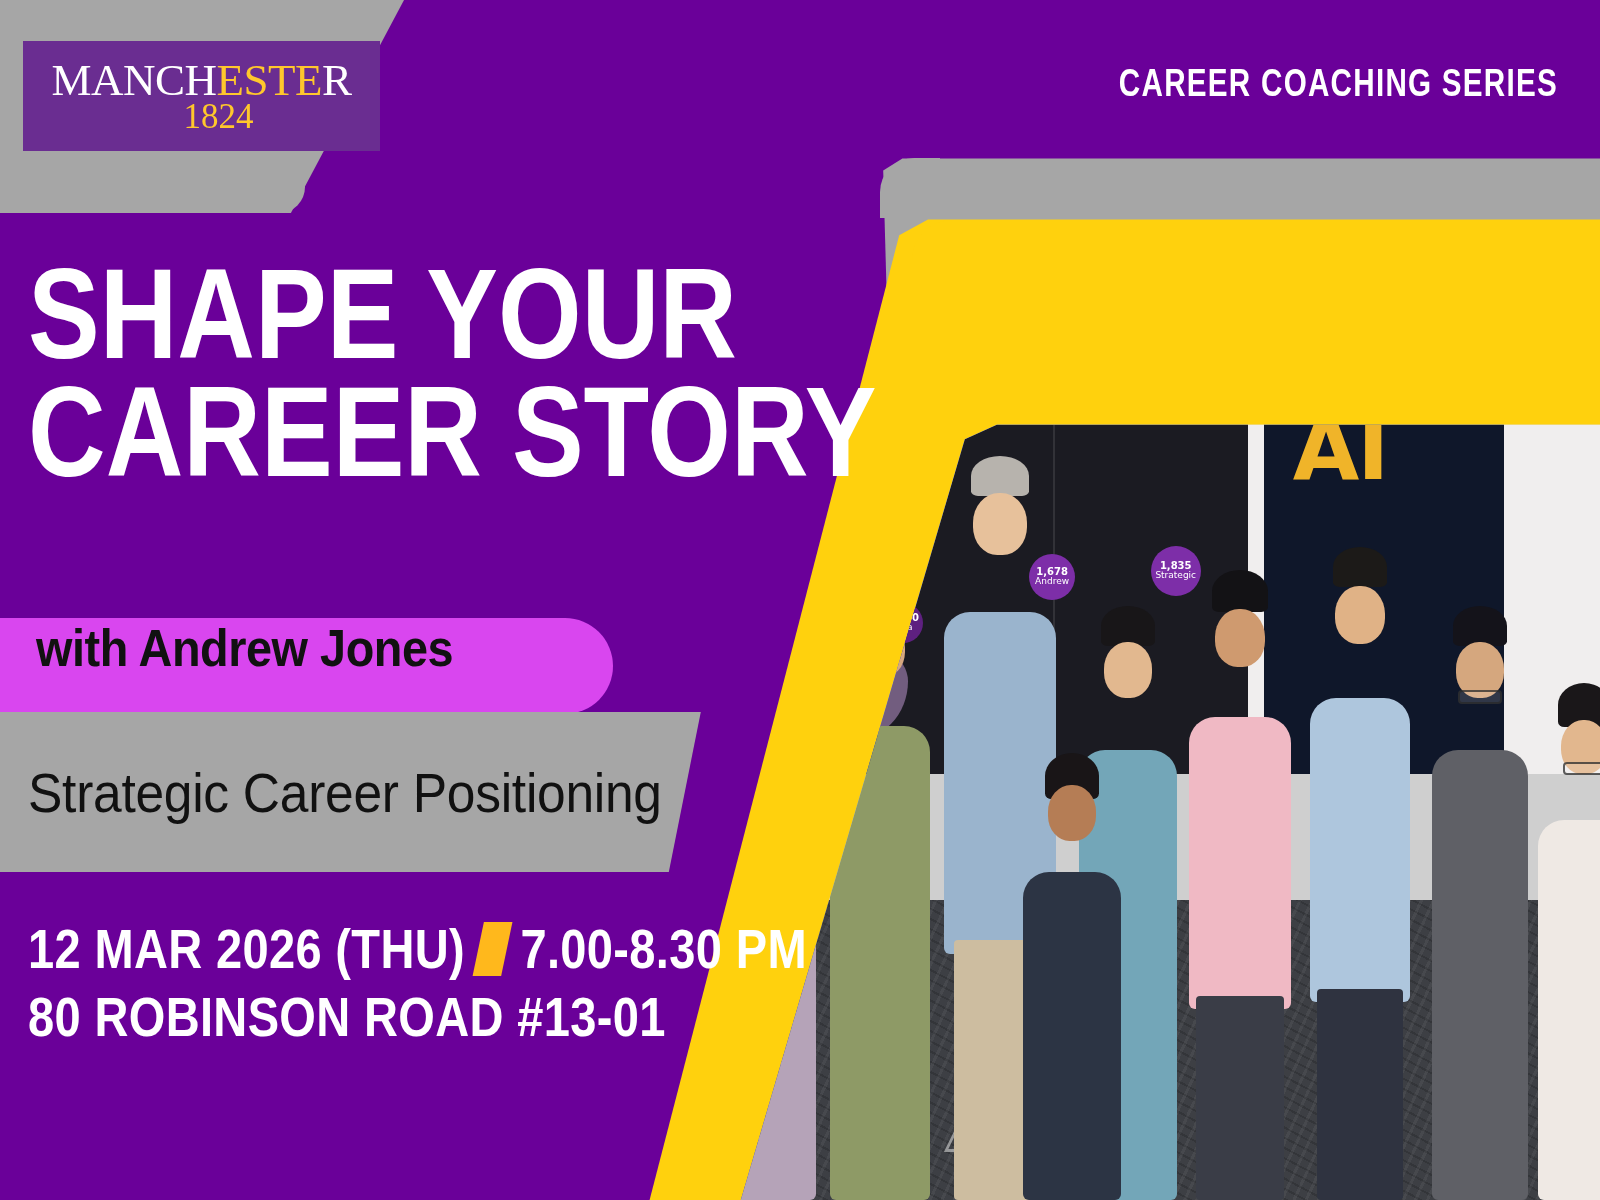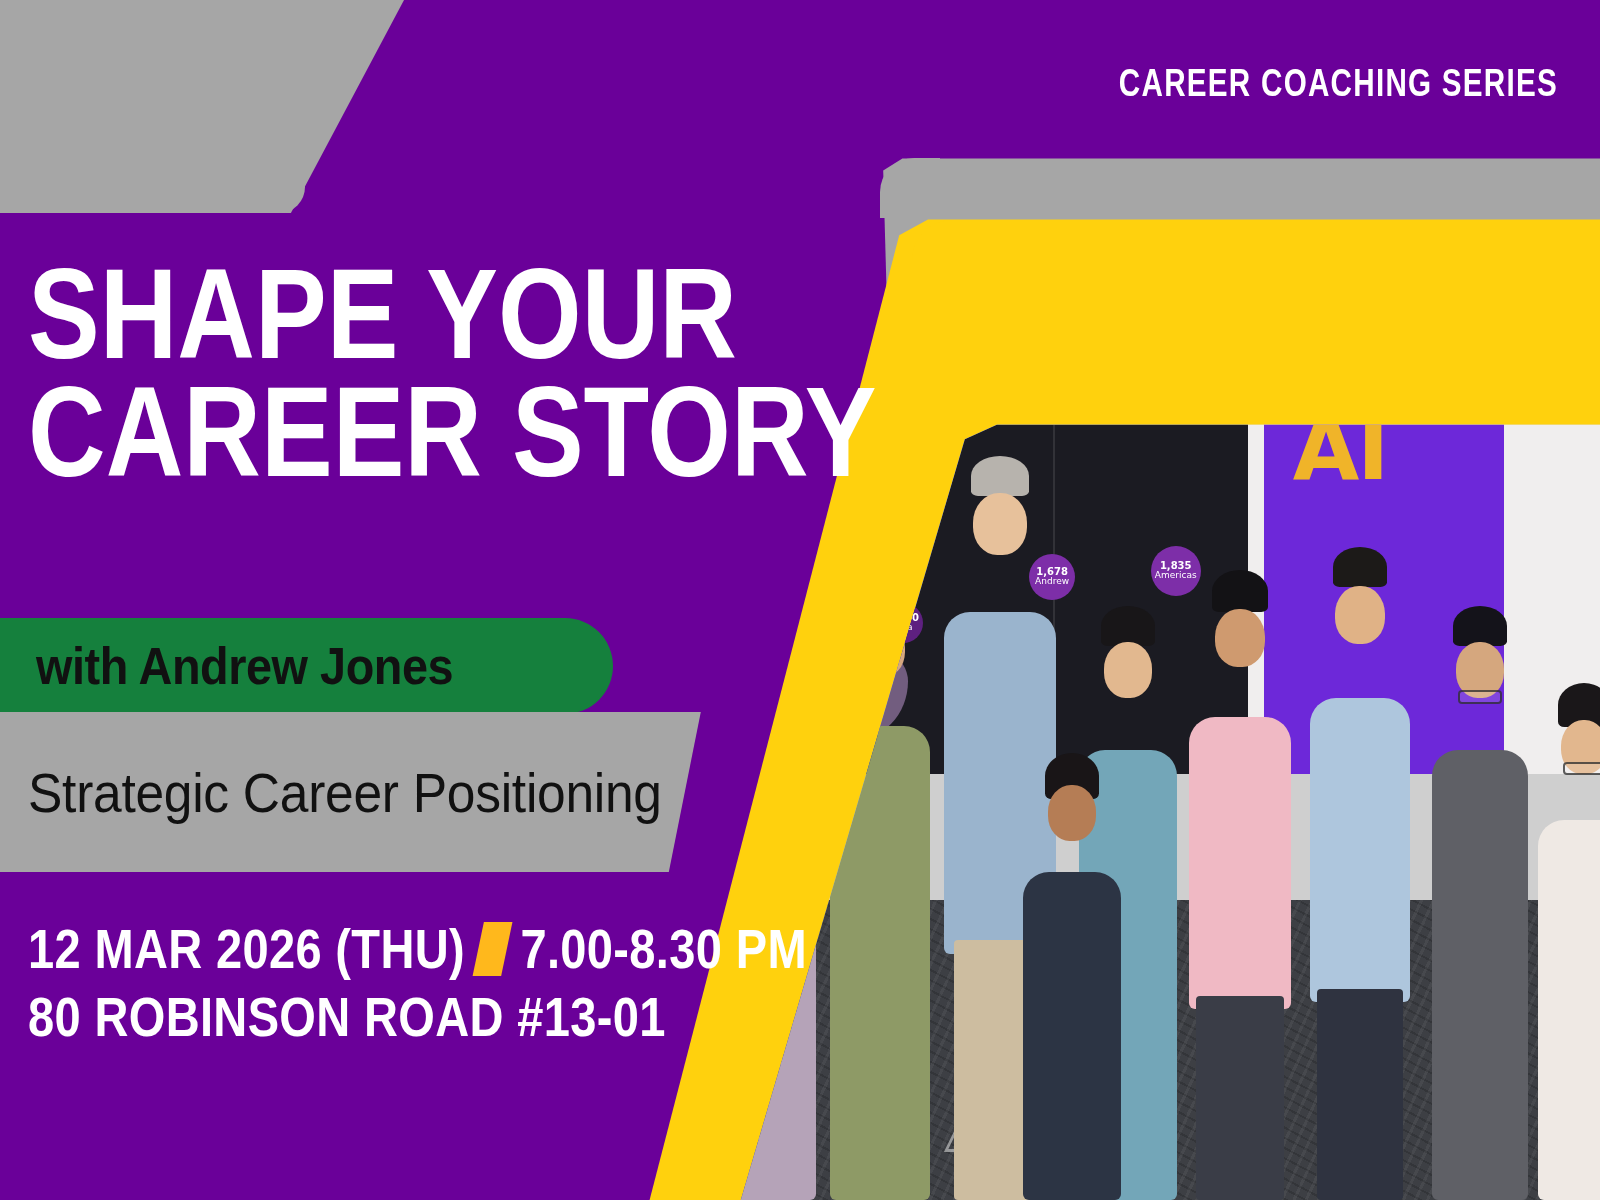"MANCHESTER" div.logo-box { html: none -> <div> <div><span>MANCH</span><span>ESTE</span><span>R</span></div> <div>1824</div> </div> }
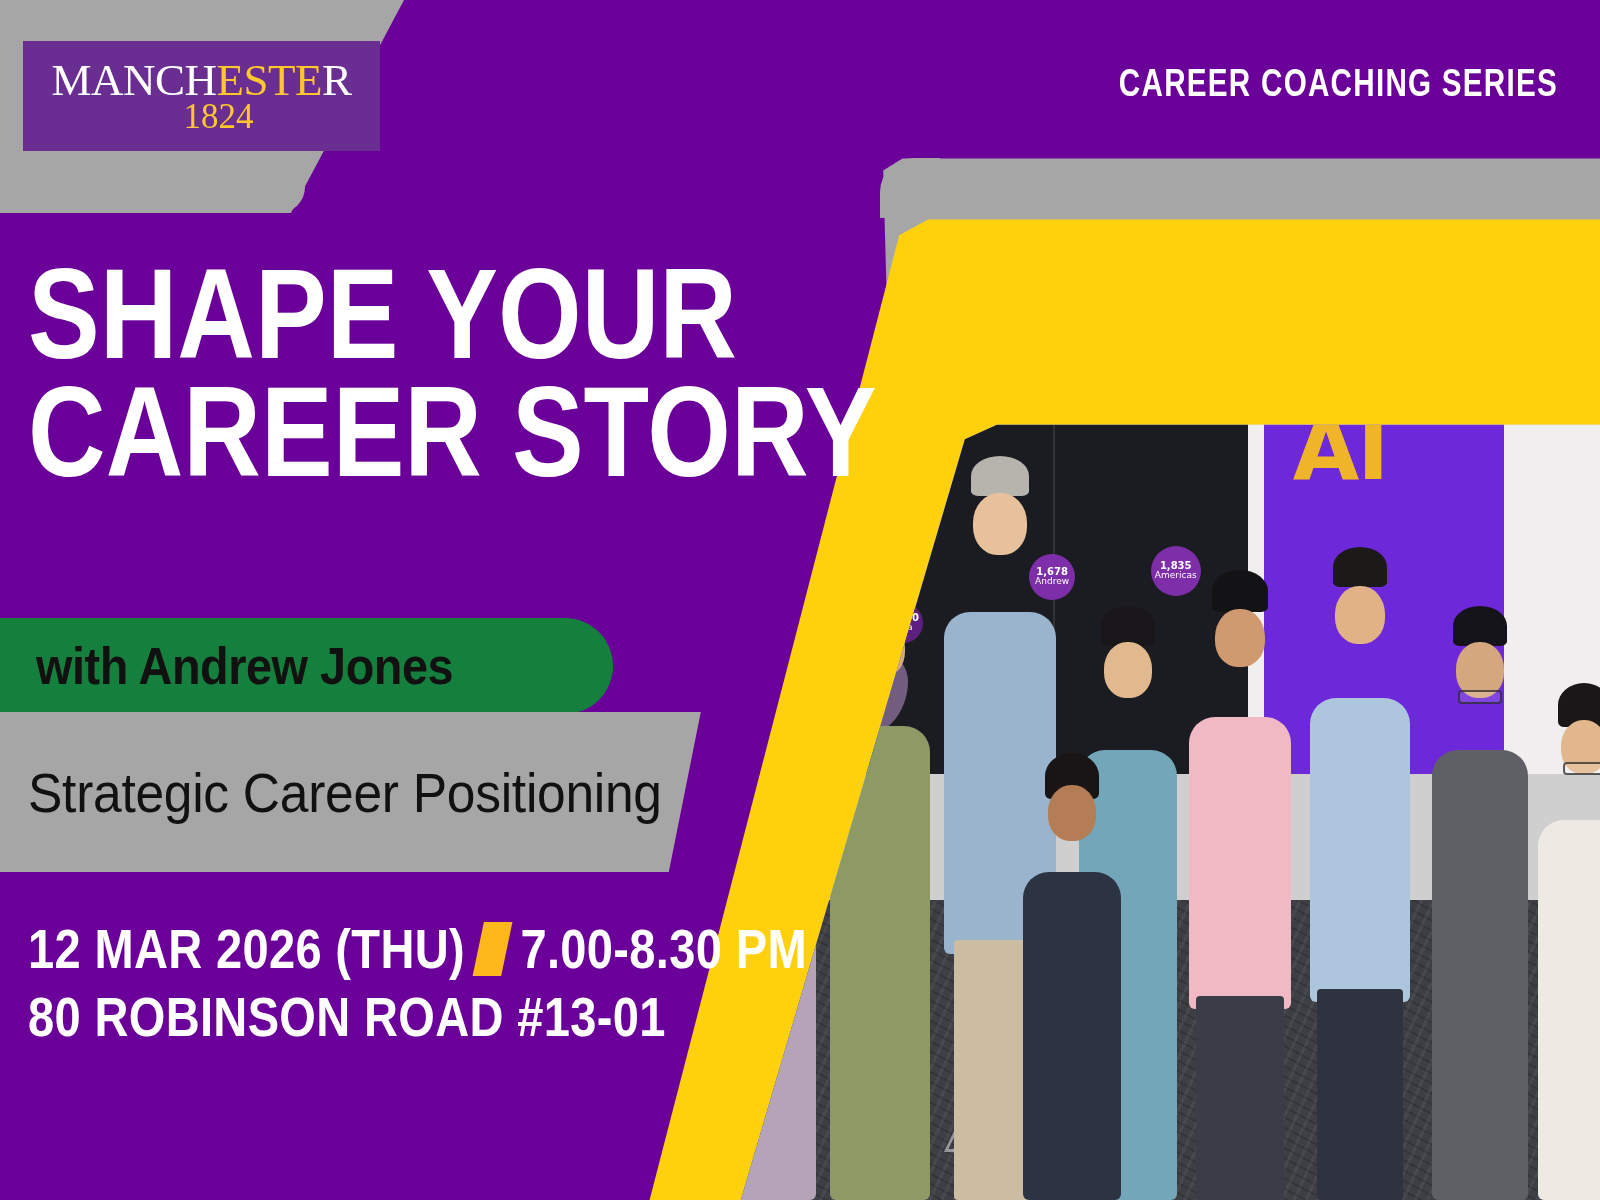"AI" .banner2 { background: #6d28d9 -> #0f172a }
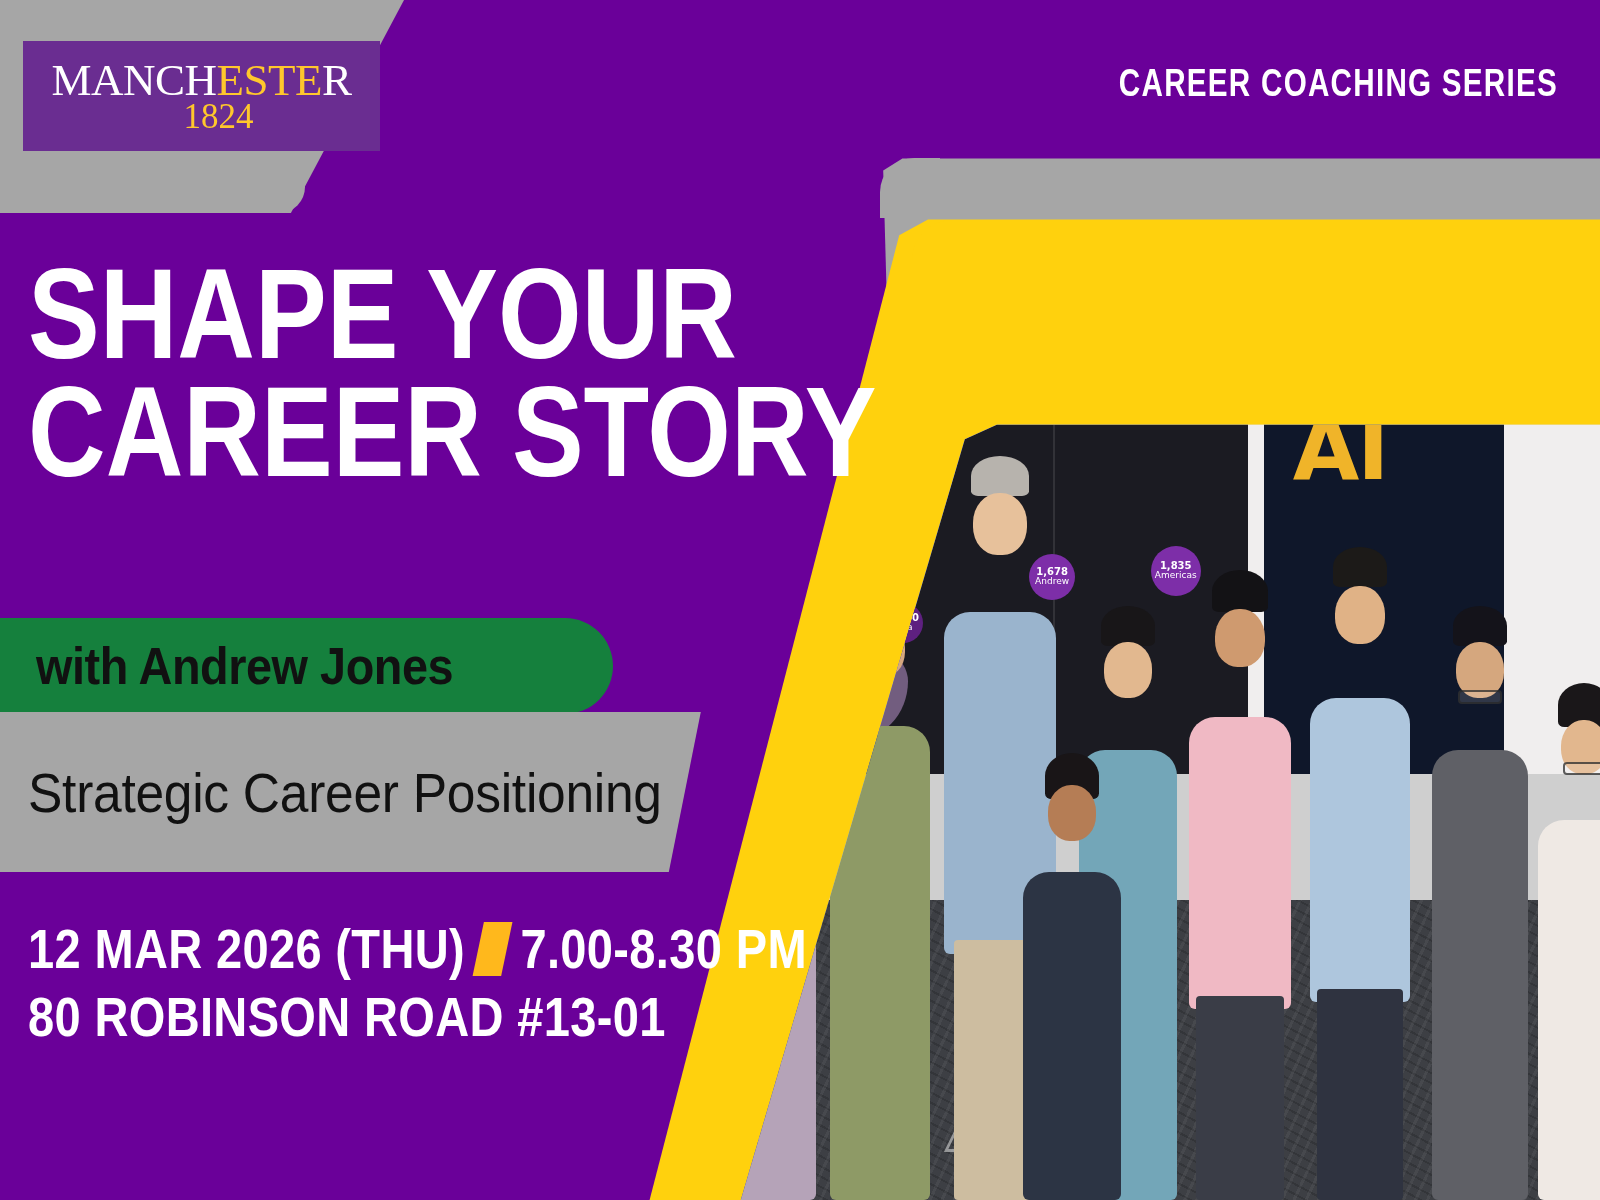"Americas" span { text: Americas -> Strategic }
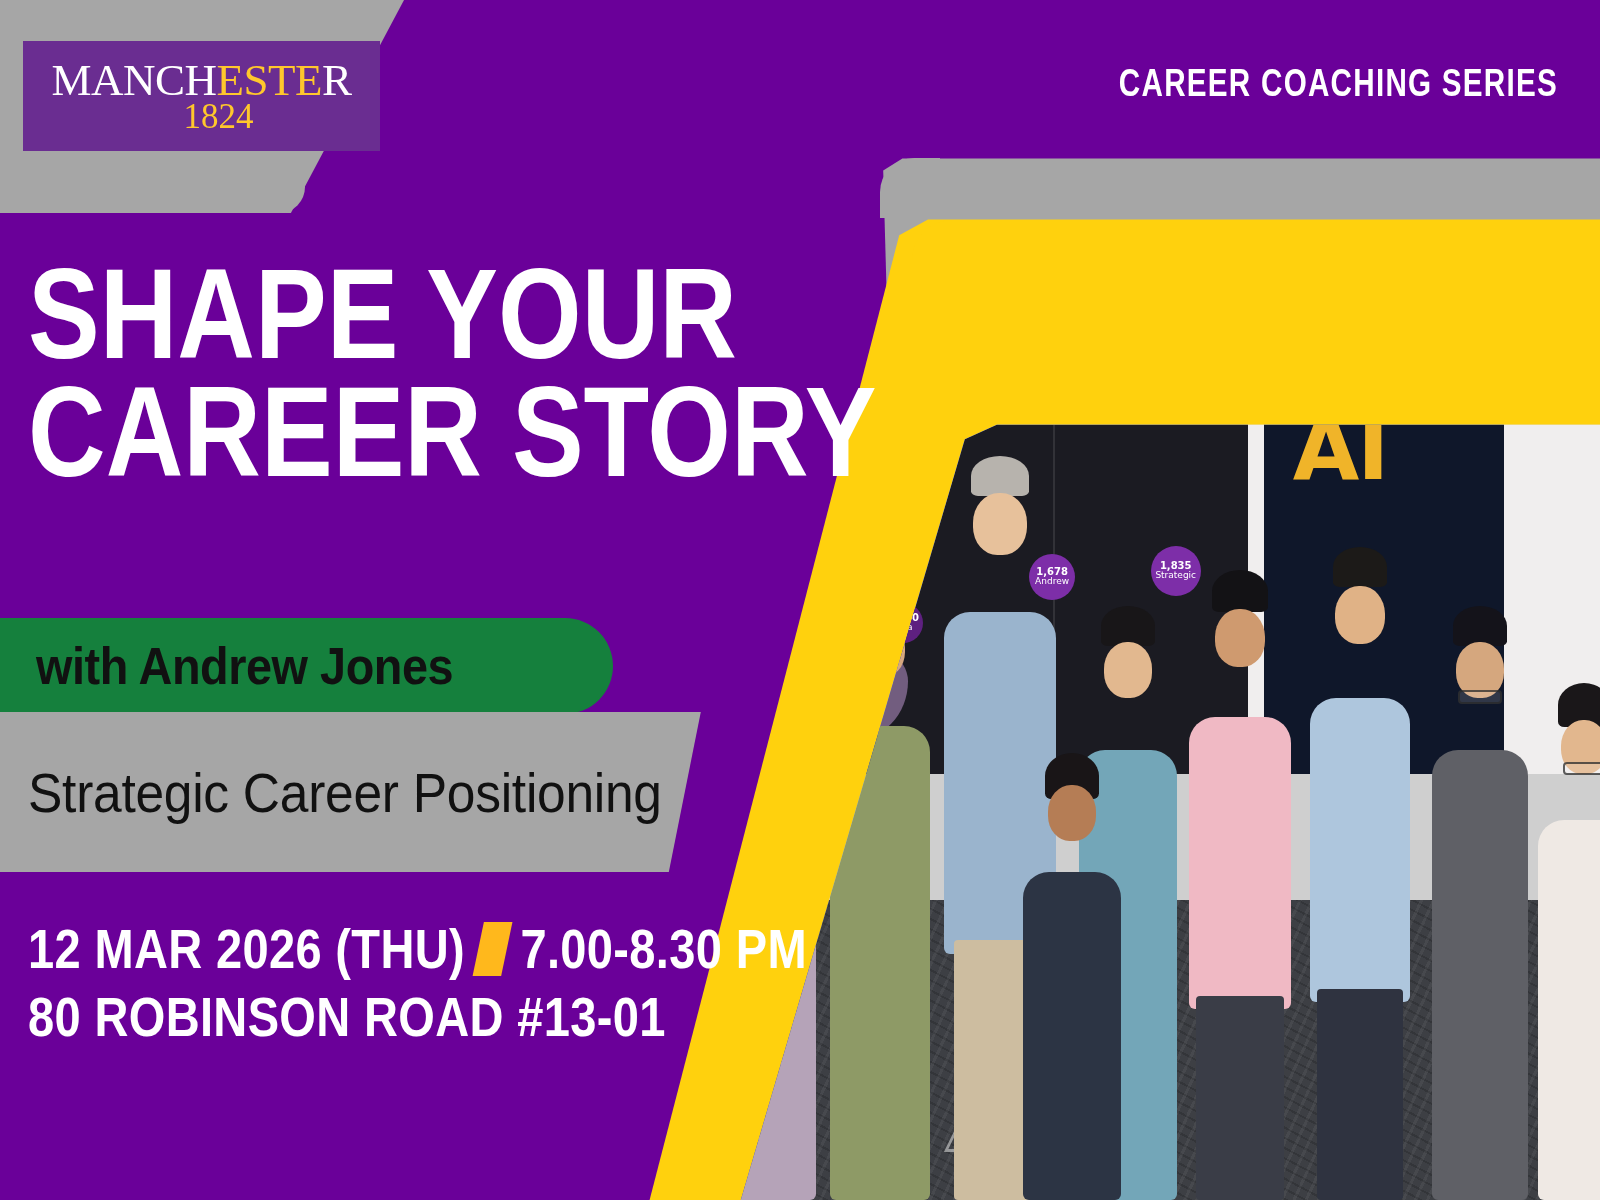"with Andrew Jones" .pill { align-items: center -> none; background: #15803d -> #d946ef }
